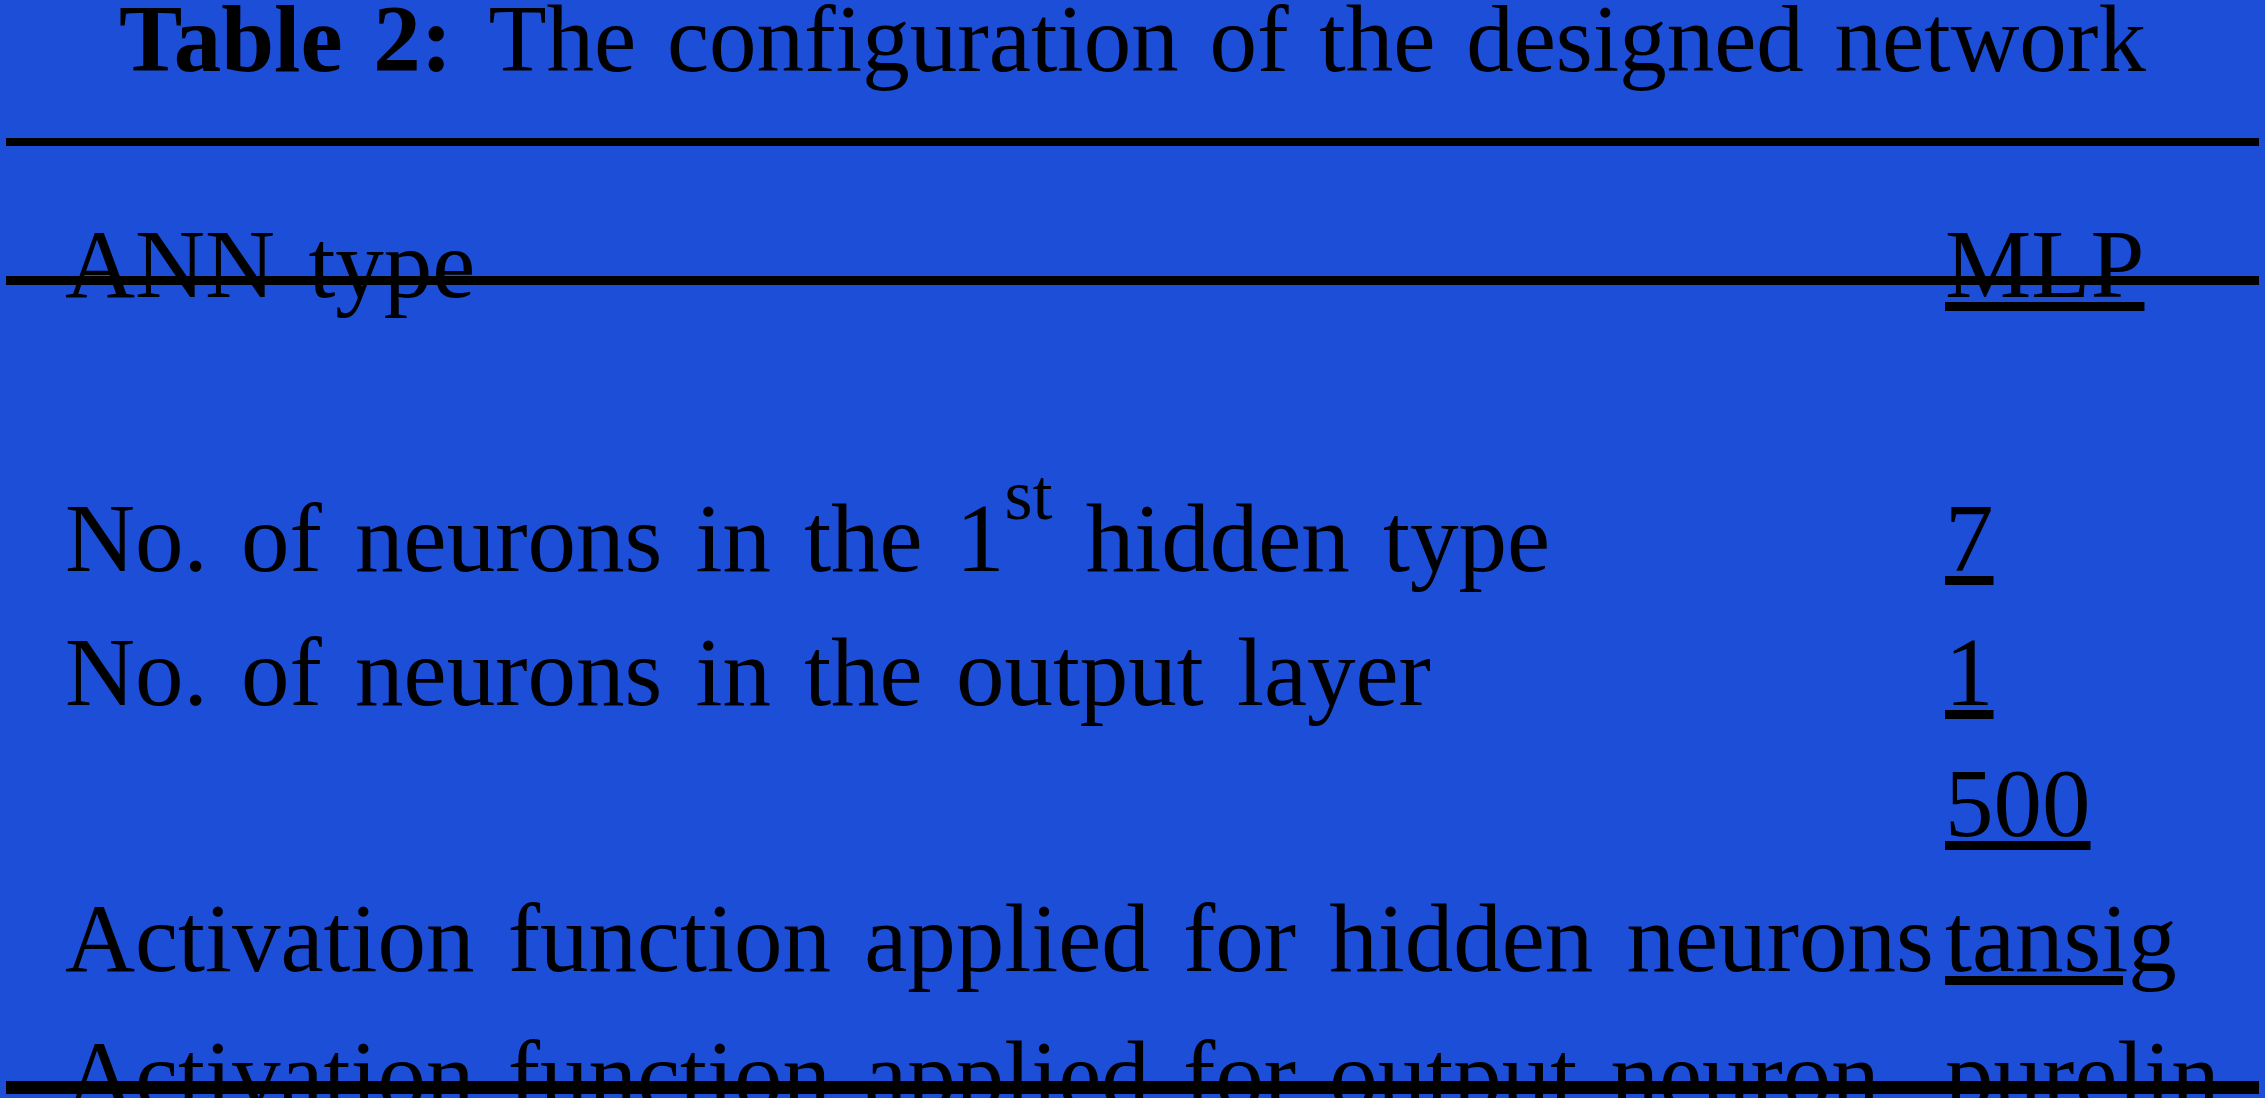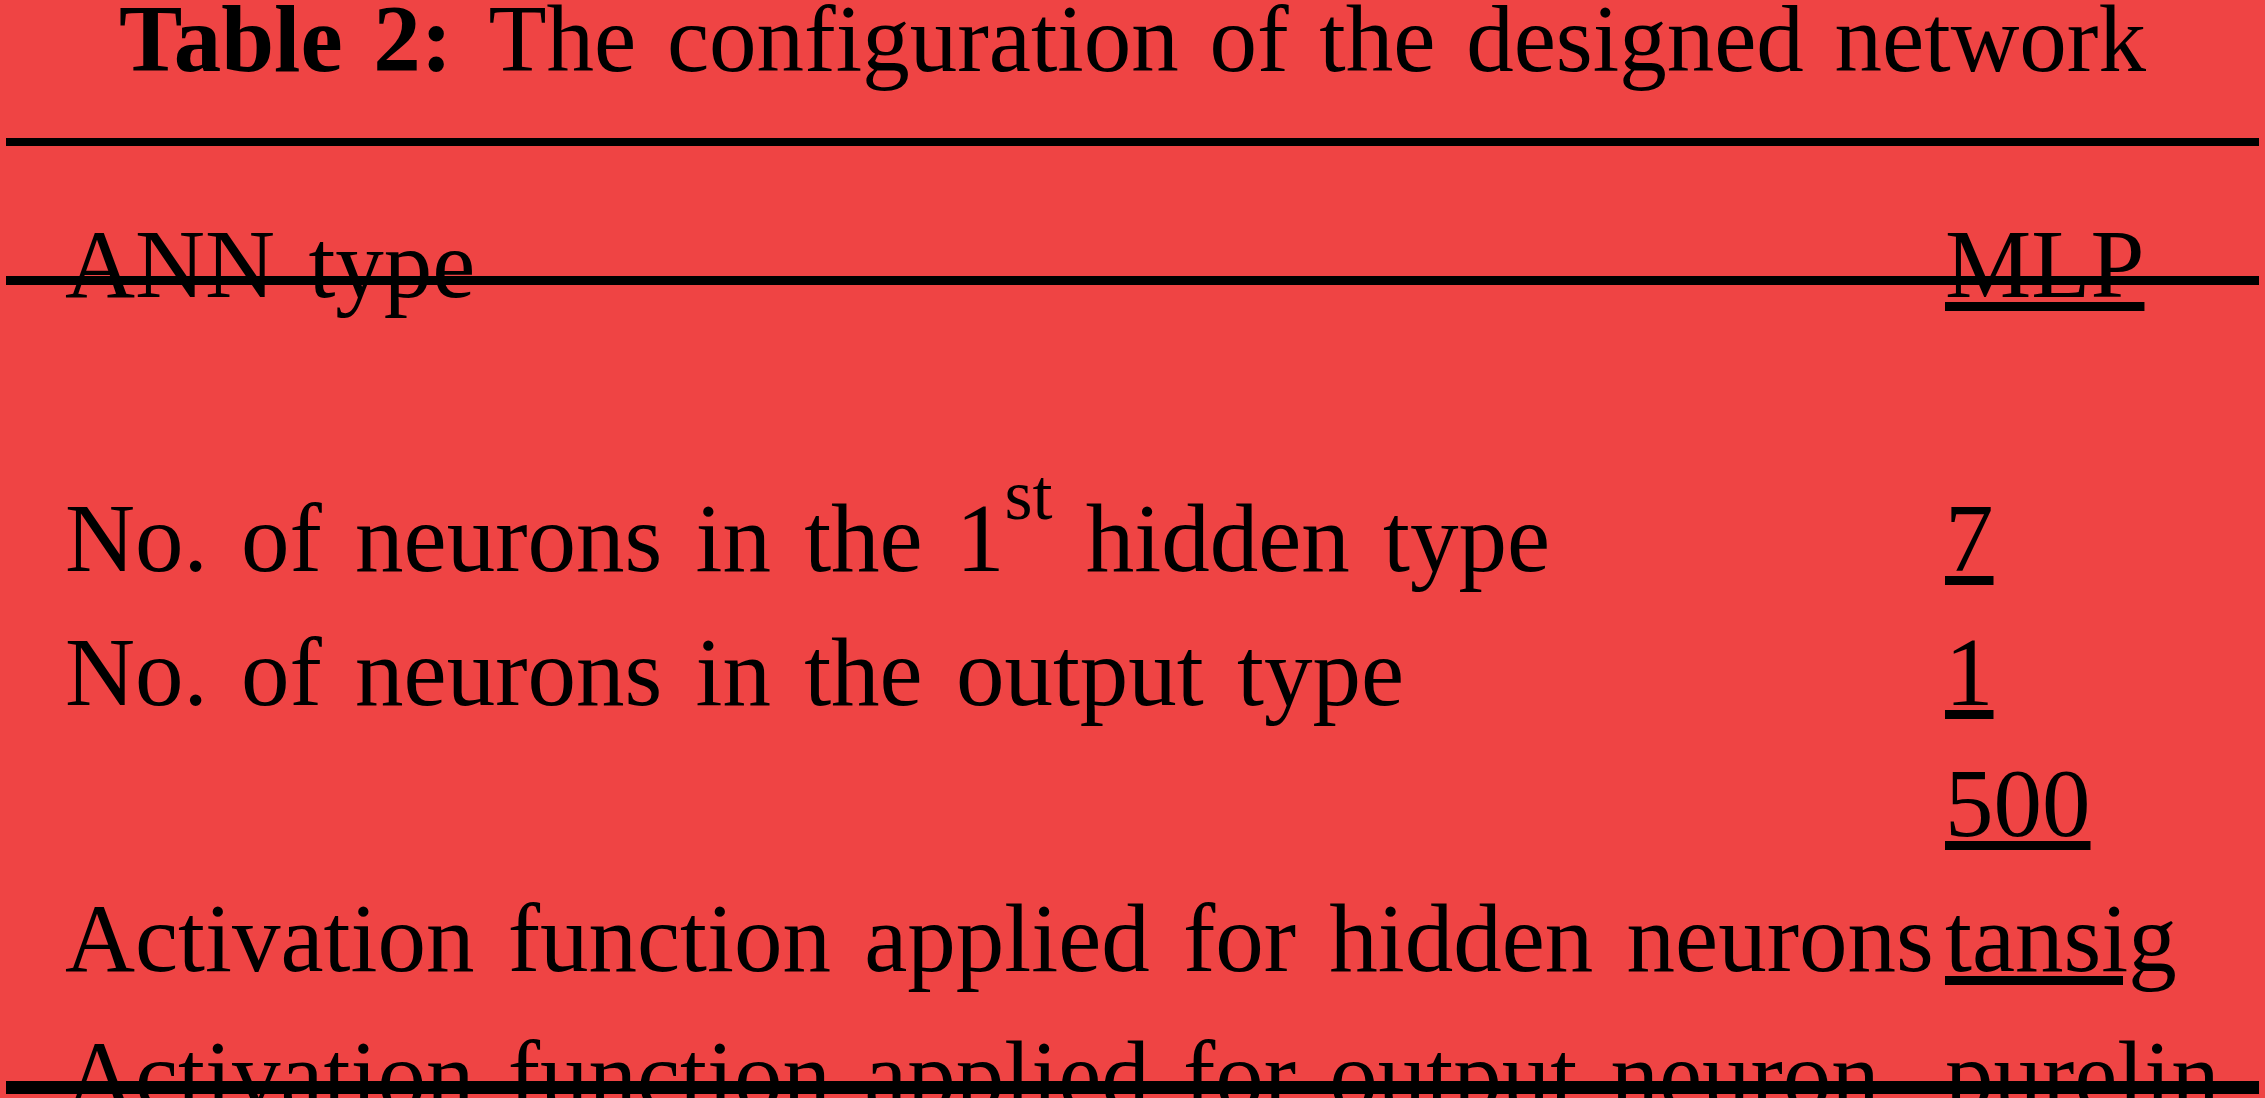"Table 2: The configuration of" .page { background: #ef4444 -> #1d4ed8 }
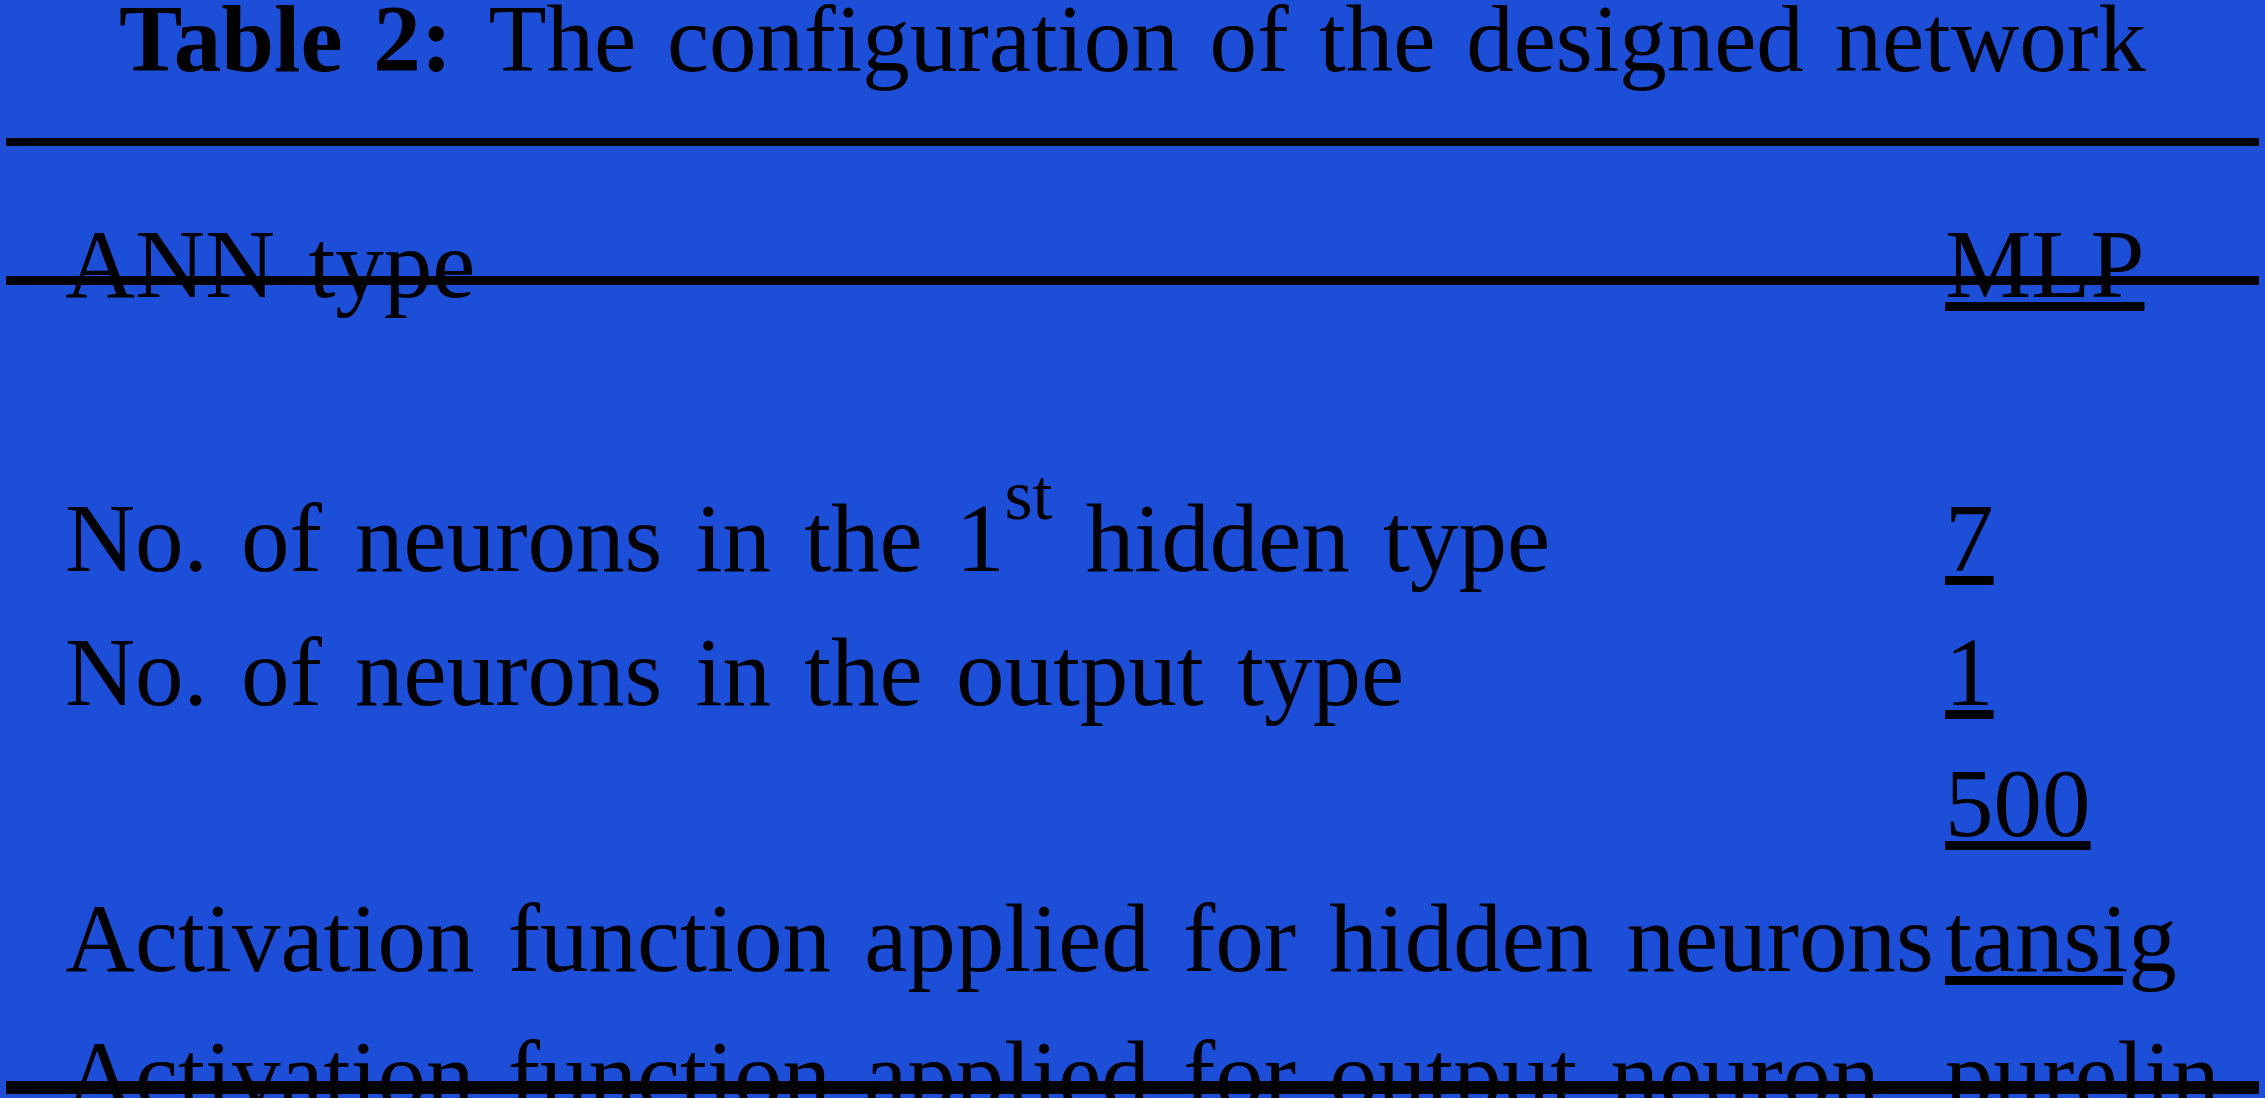"No. of neurons in the output" span { text: type -> layer }
